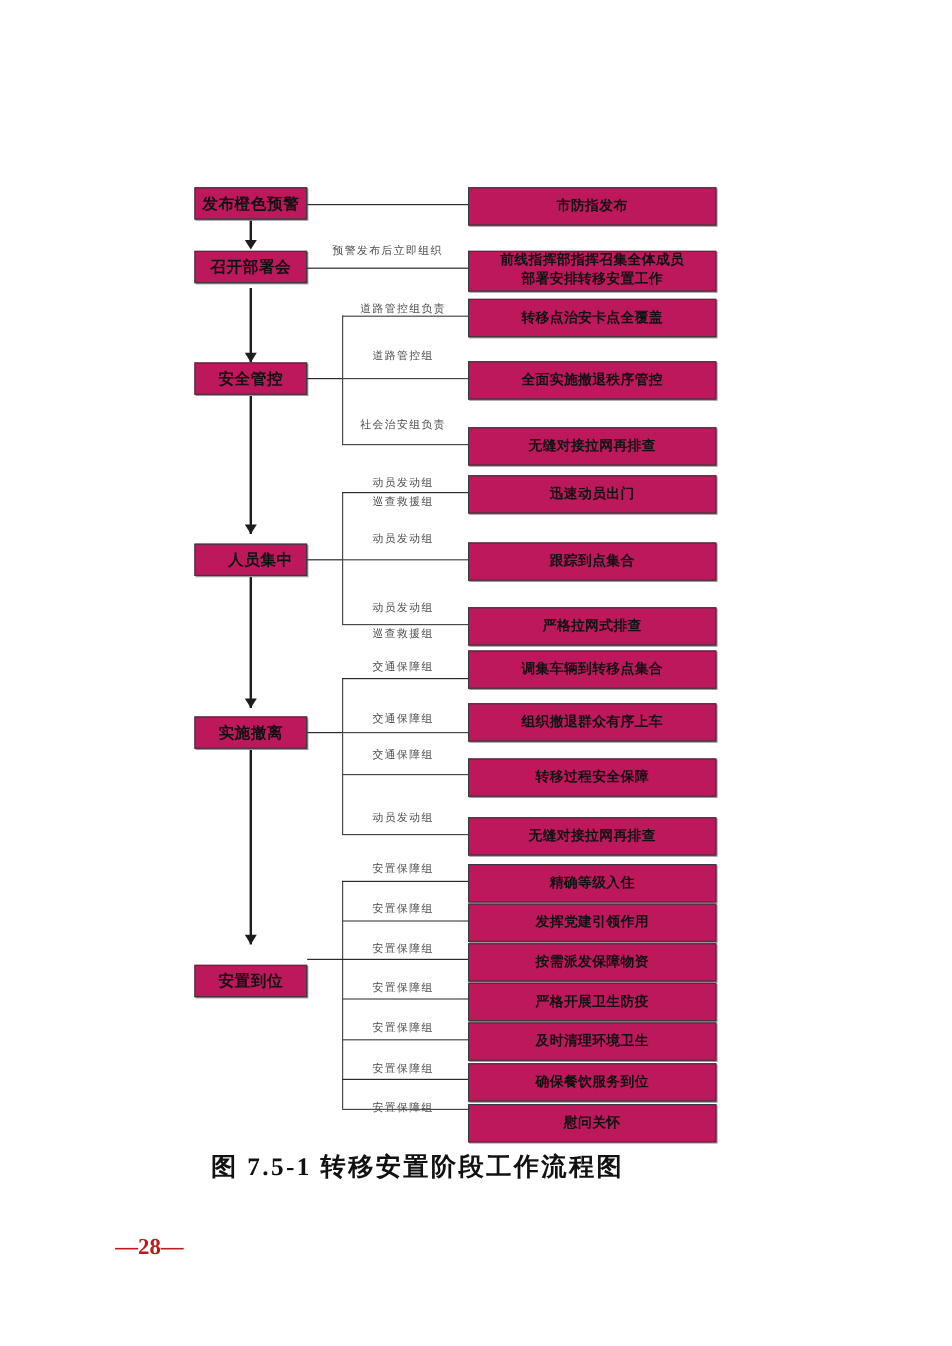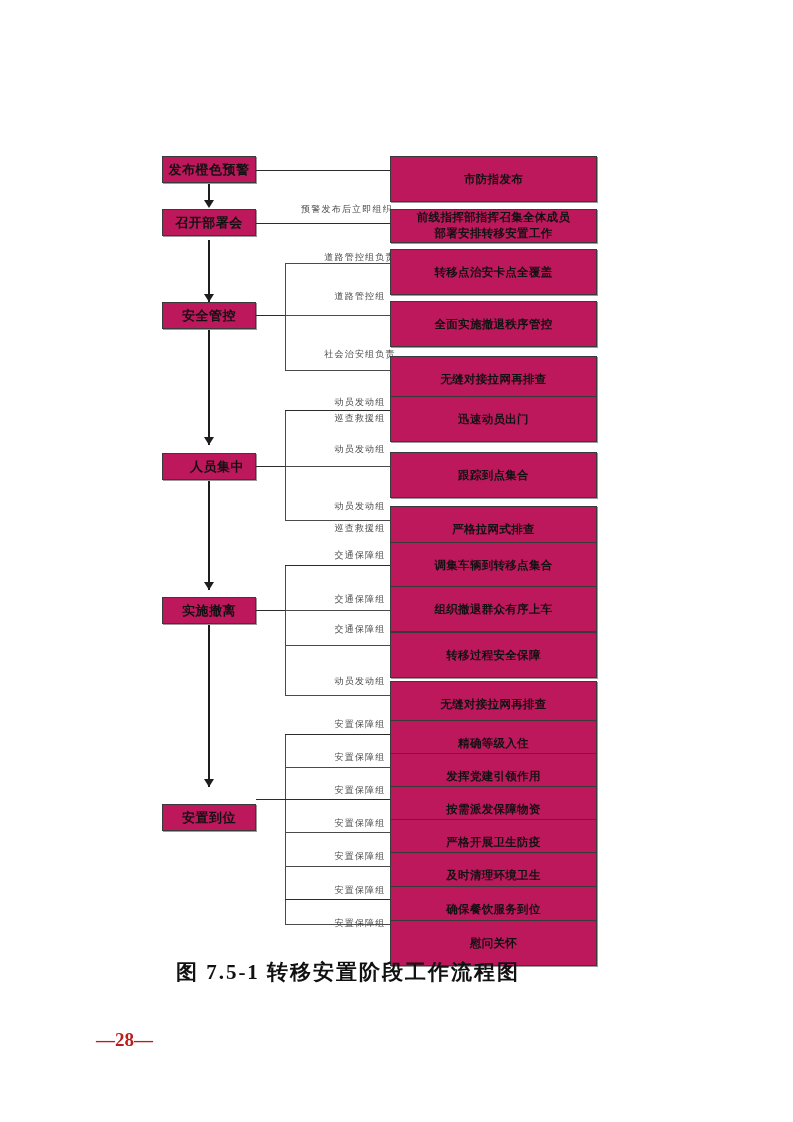"市防指发布" .task { height: 46px -> 32px }
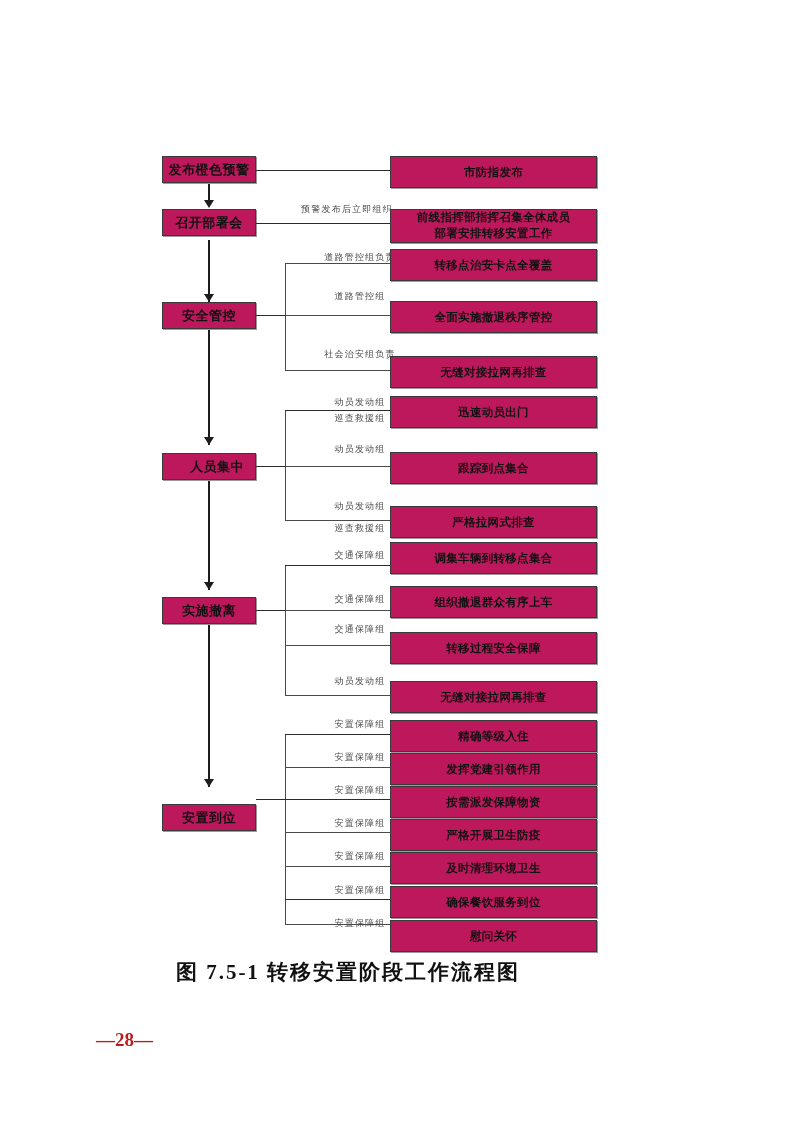"预警发布后立即组织" .conn-label { margin-left: 24px -> none }
